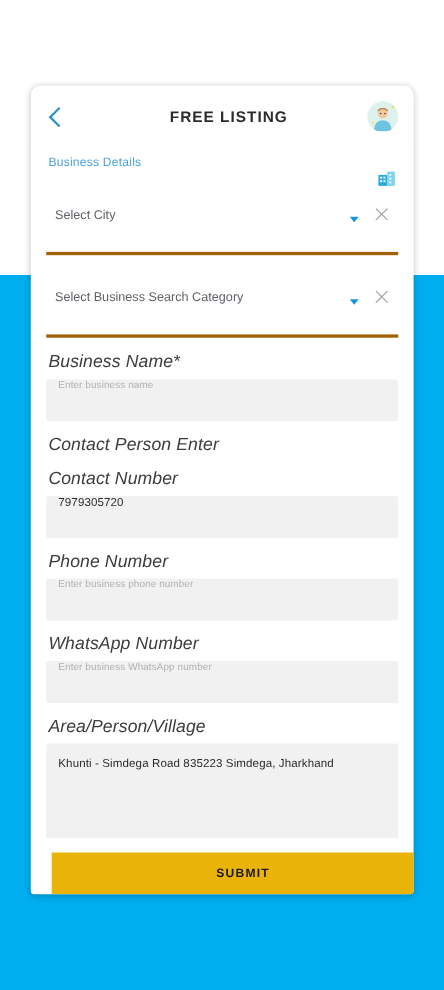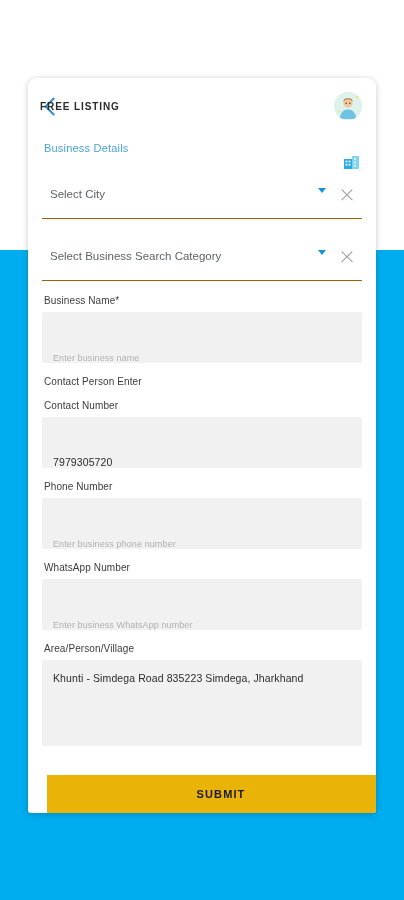"FREE LISTING" .topbar-title { font-size: 10px -> 14px; text-align: left -> center }
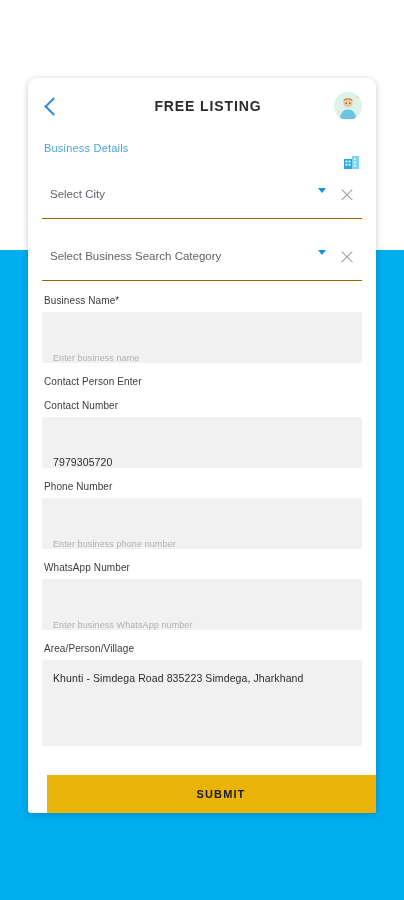"Select City" .dropdown { align-items: flex-start -> flex-end; border-bottom: 1px solid #a16207 -> 3px solid #a16207; padding: 11px 2px 16px 8px -> 11px 2px 27px 8px }
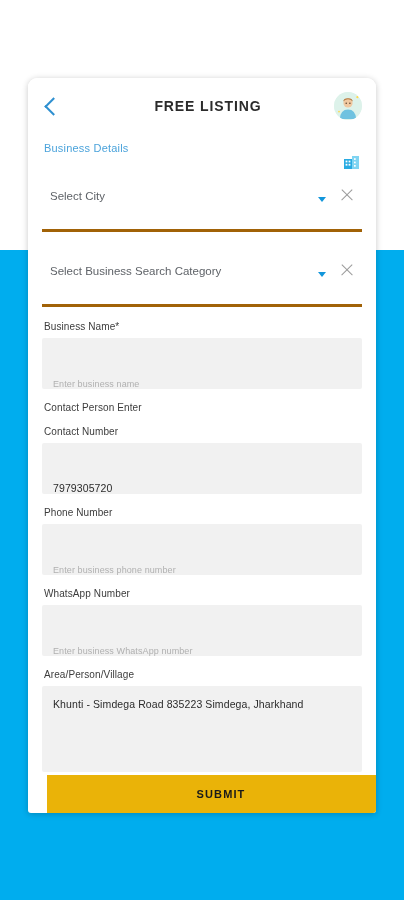"Business Name*" .field-label { font-size: 10px -> 16px; font-style: none -> italic }
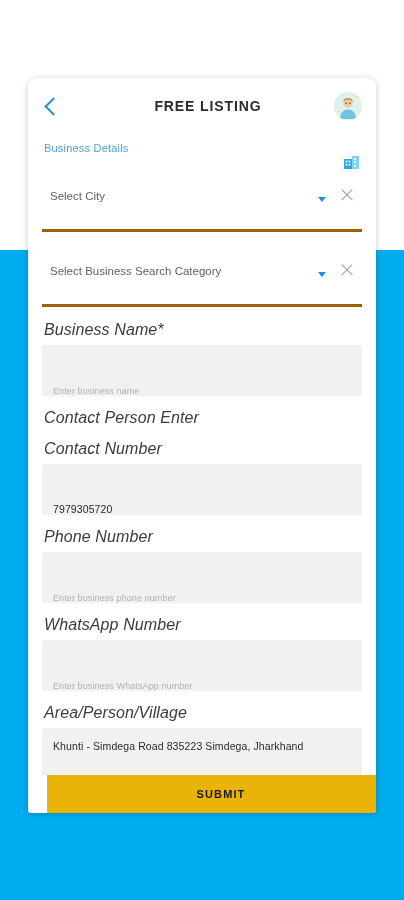"Enter business name" .field-input { align-items: flex-end -> flex-start; height: 51px -> 38px }
